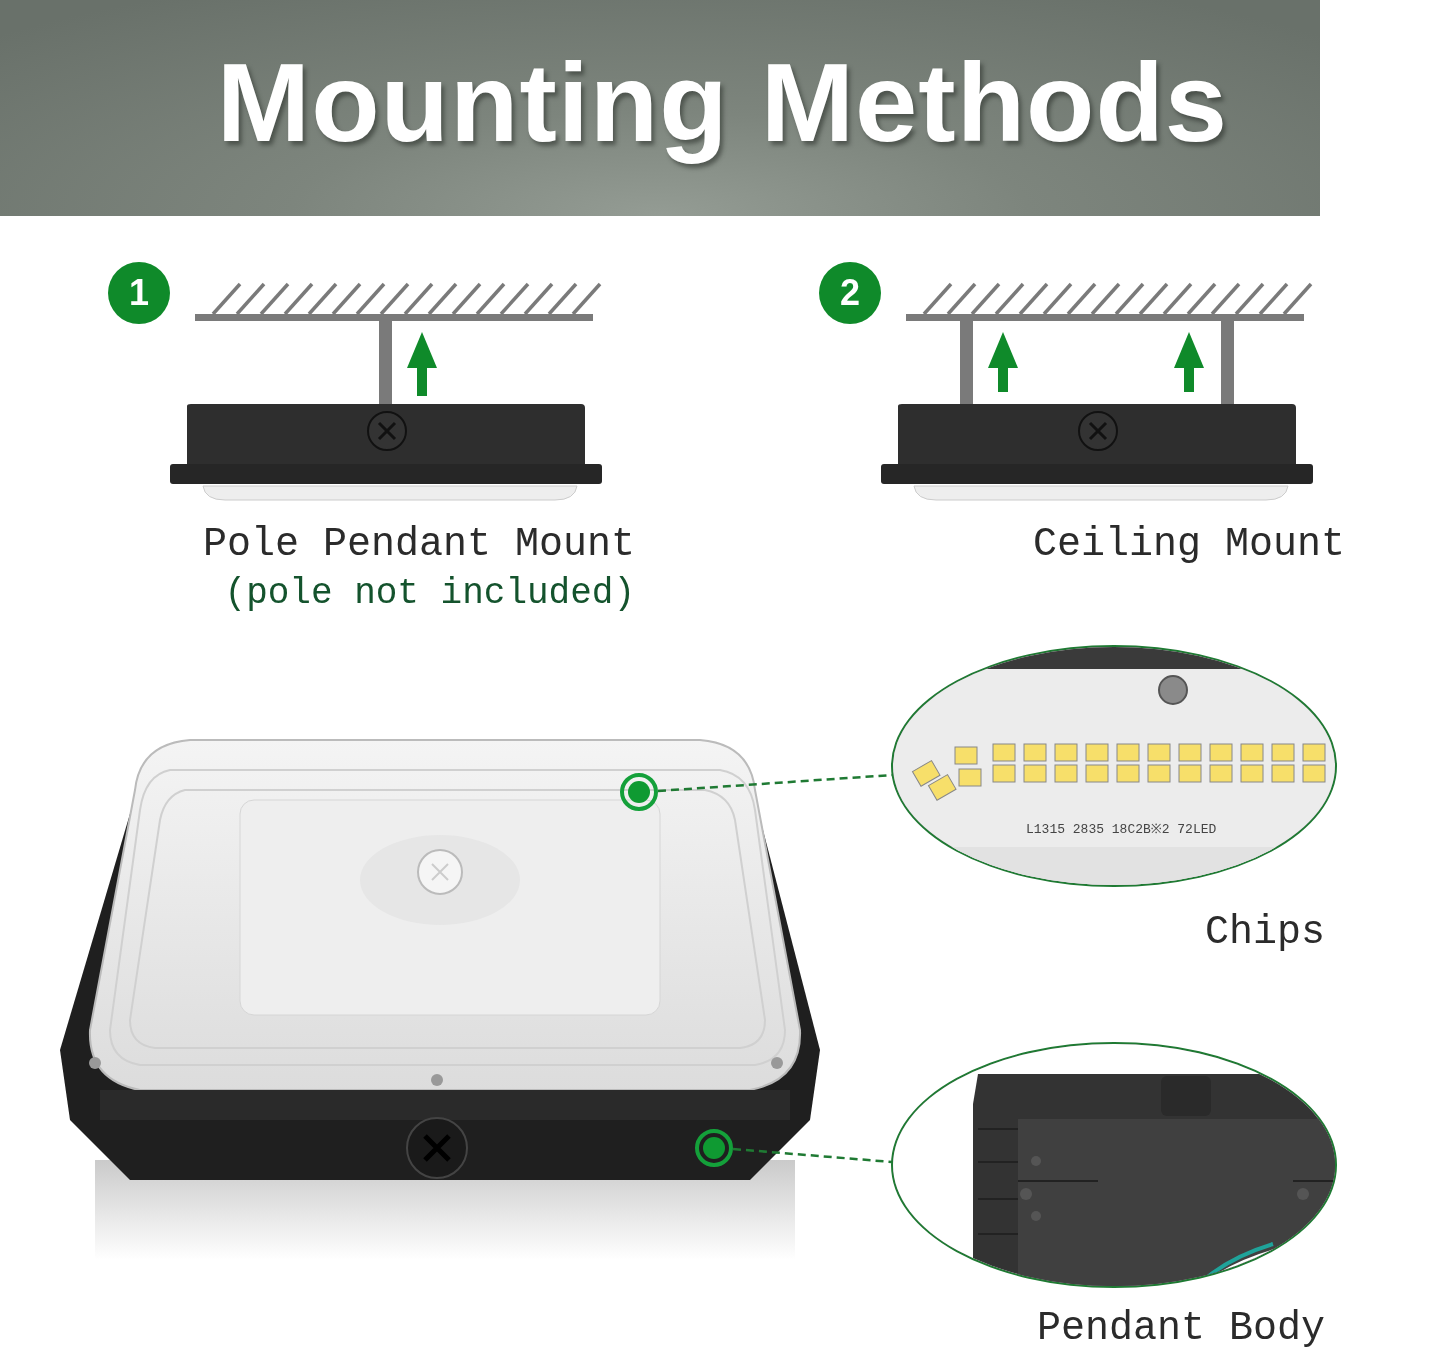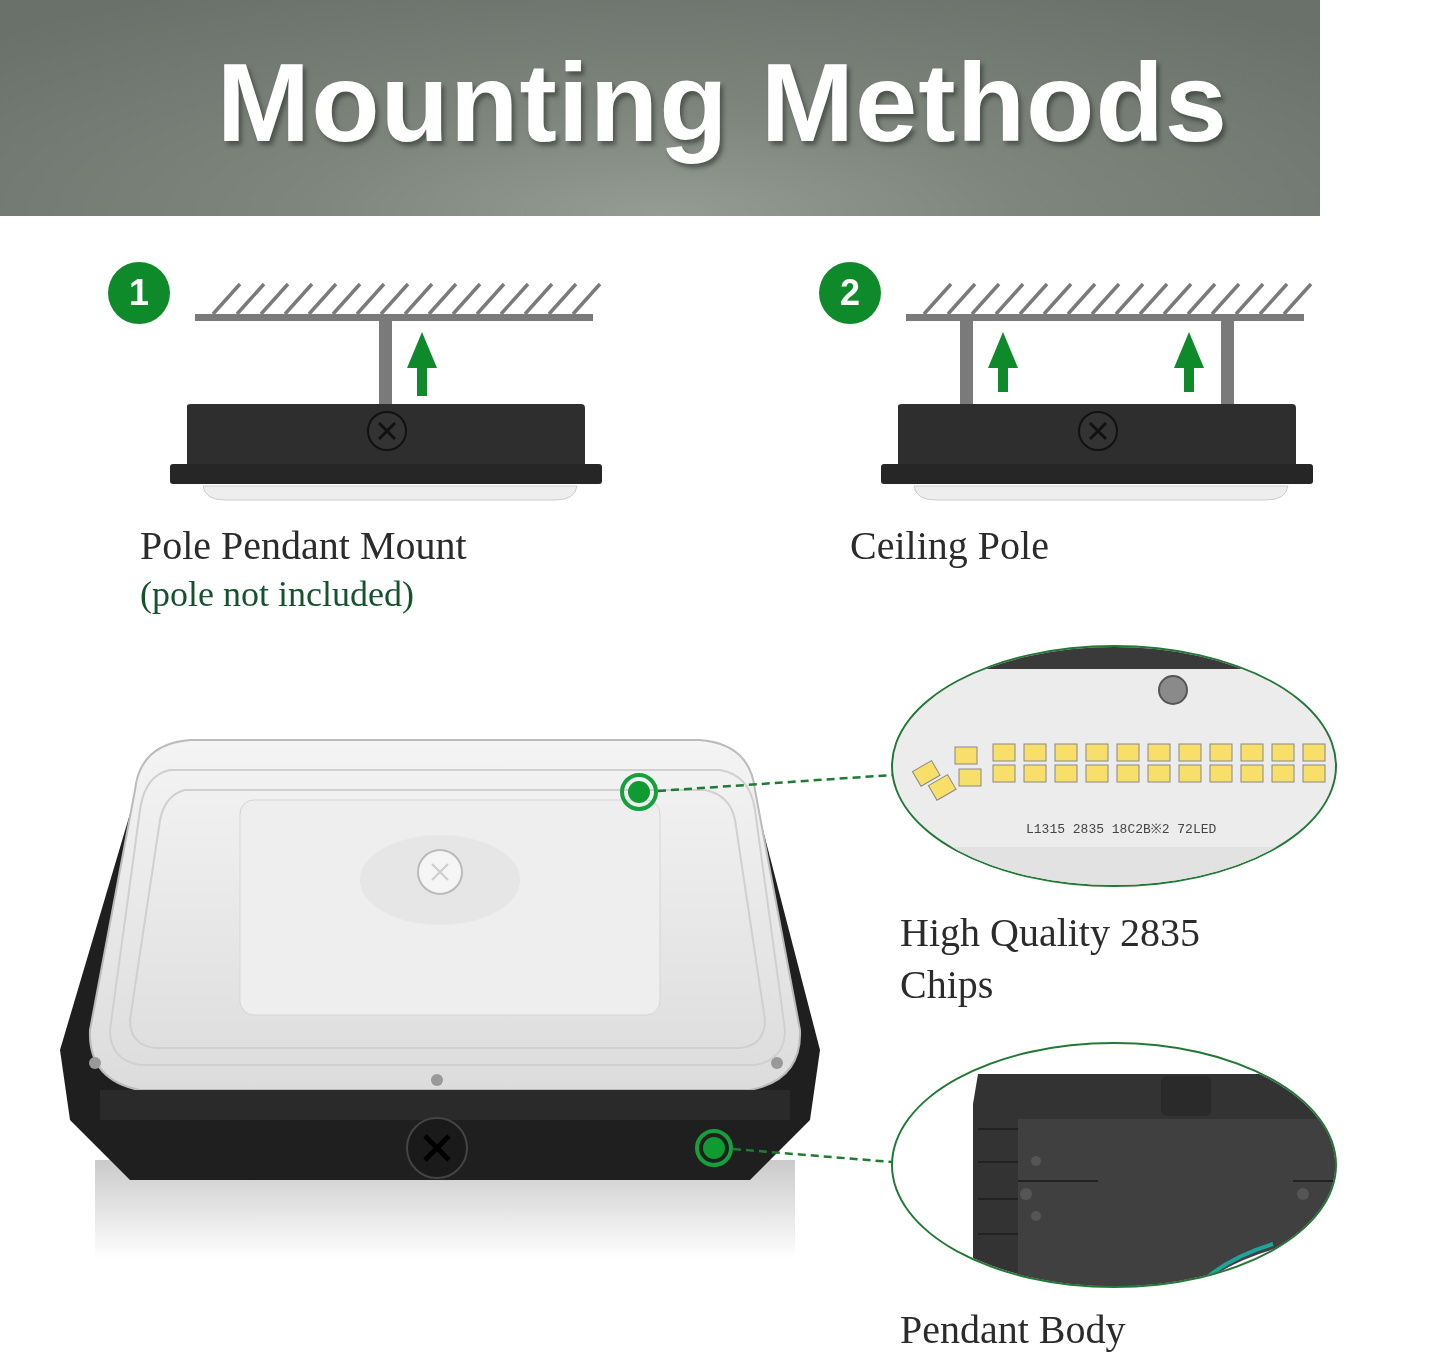"Pole Pendant Mount" .caption { font-family: Liberation Serif, serif -> Liberation Mono, monospace; text-align: left -> right }
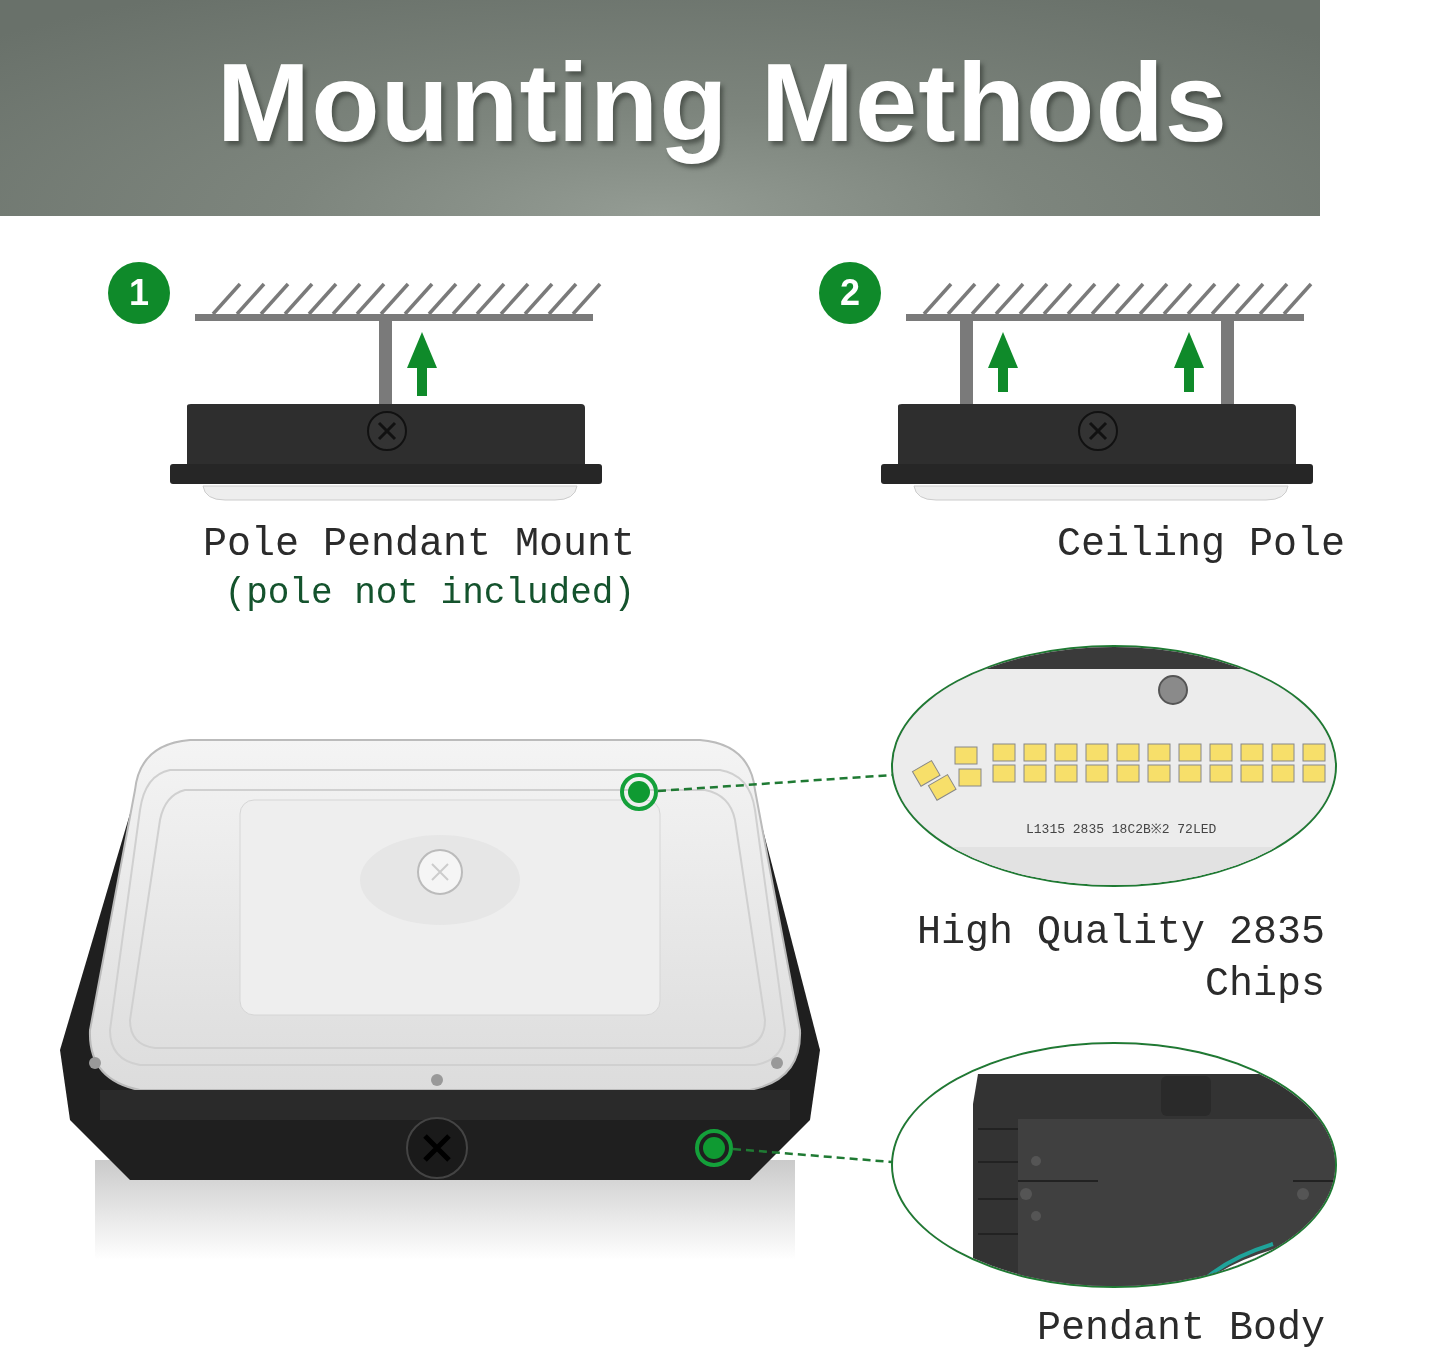"Ceiling Pole" div.caption { text: Pole -> Mount }
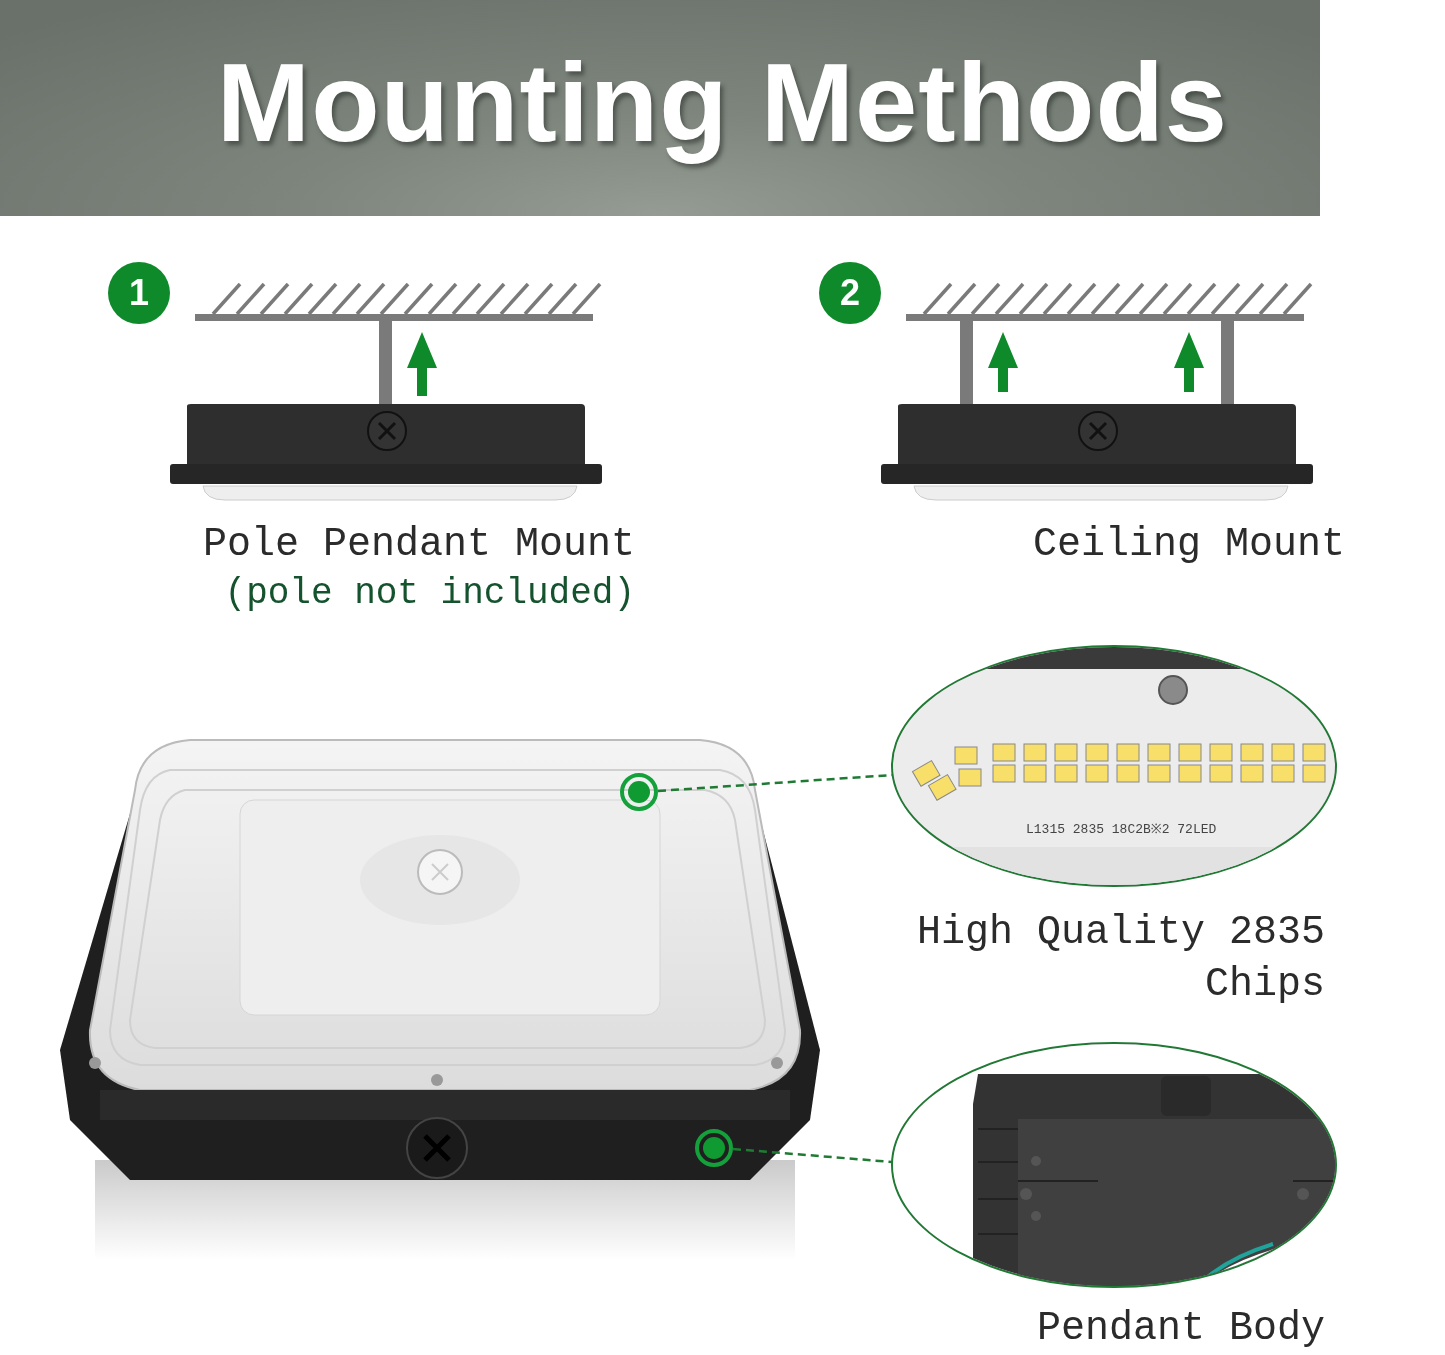"High Quality 2835" div { html: <div>High Quality 2835</div> -> none }
